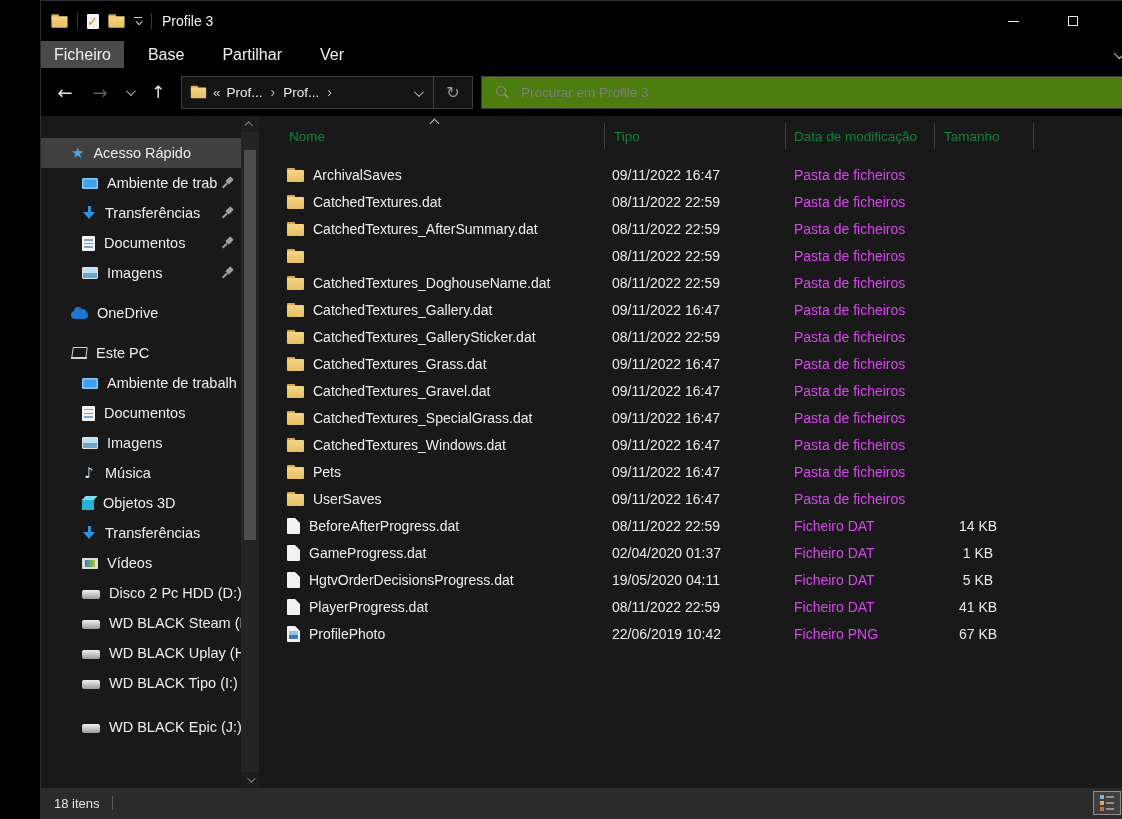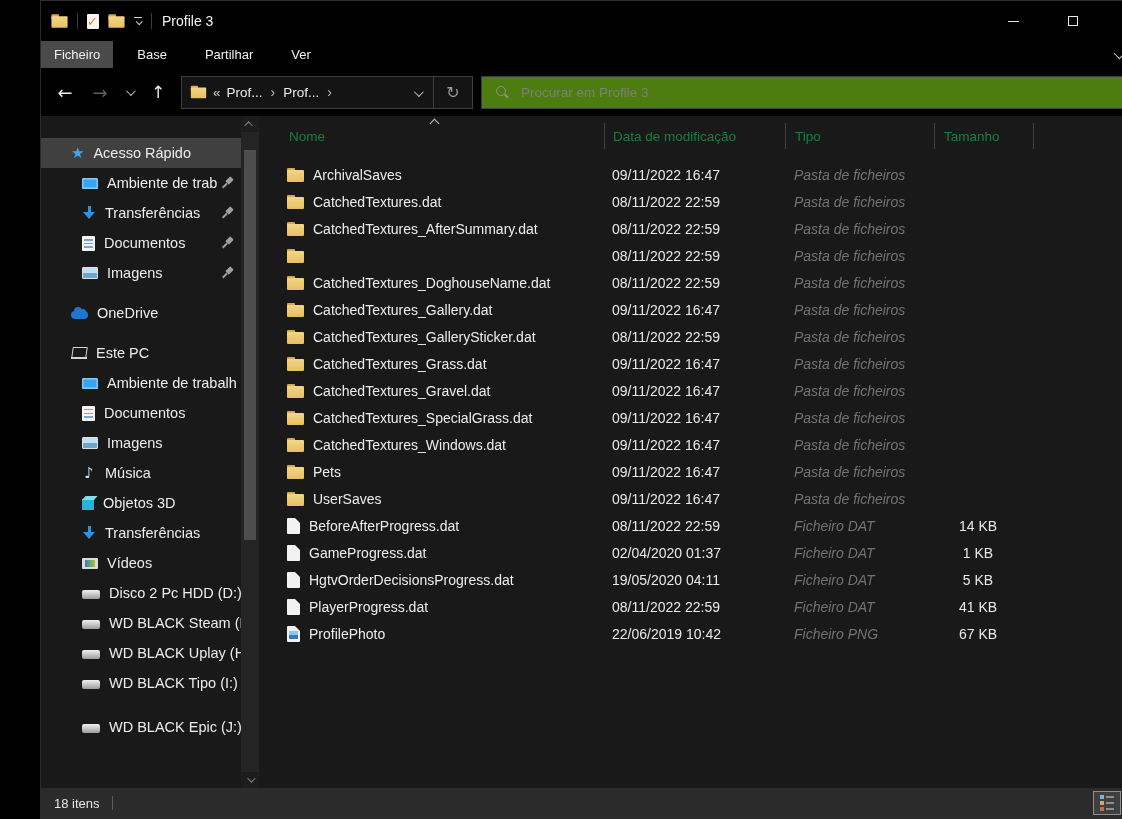"Ficheiro" .rtab { font-size: 13px -> 16px }
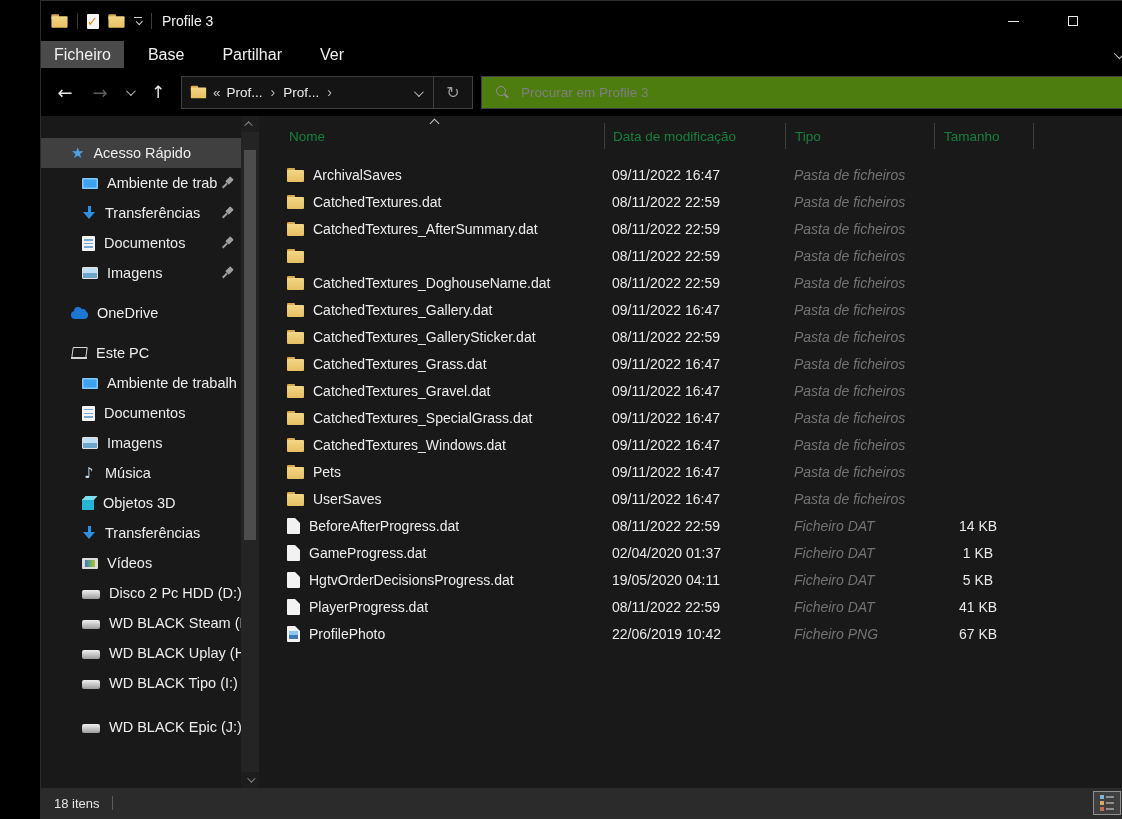"Data de modificação" div.col-h { order: before "Tipo" -> after "Tipo" }
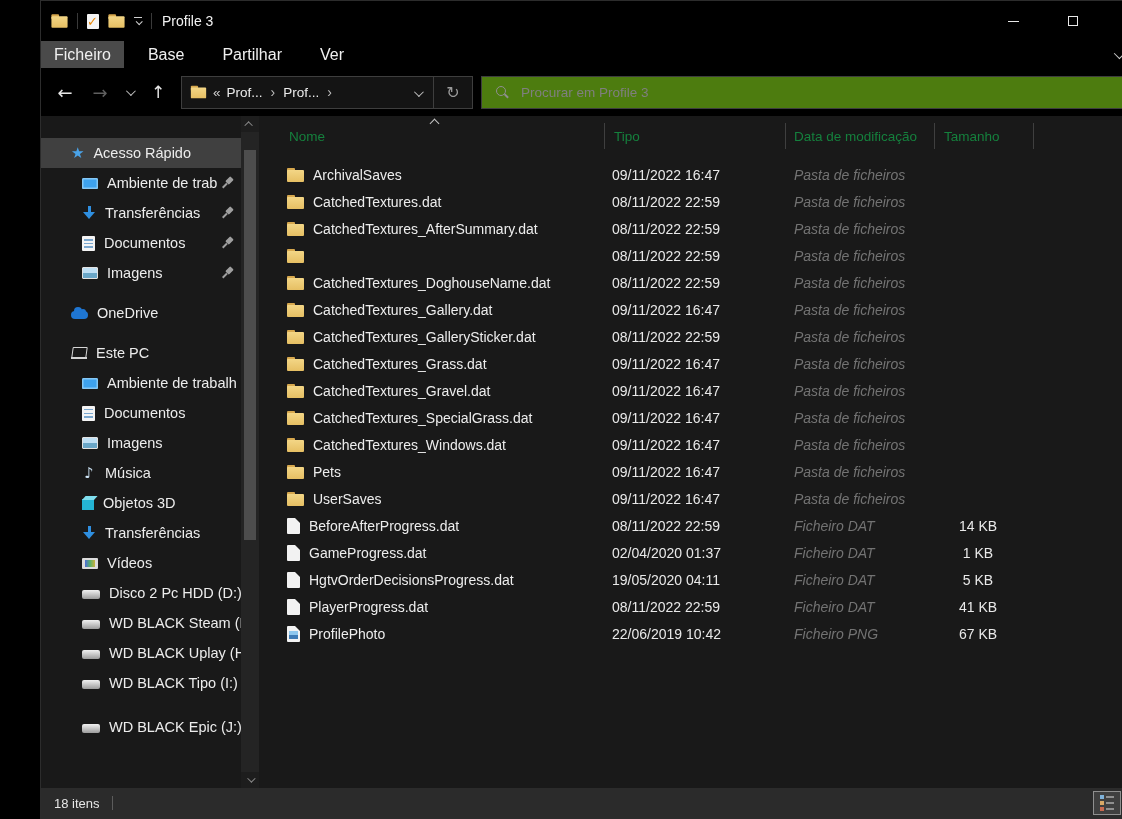"Pasta de ficheiros" .cell-type { color: #737373 -> #d946ef; font-style: italic -> none }
